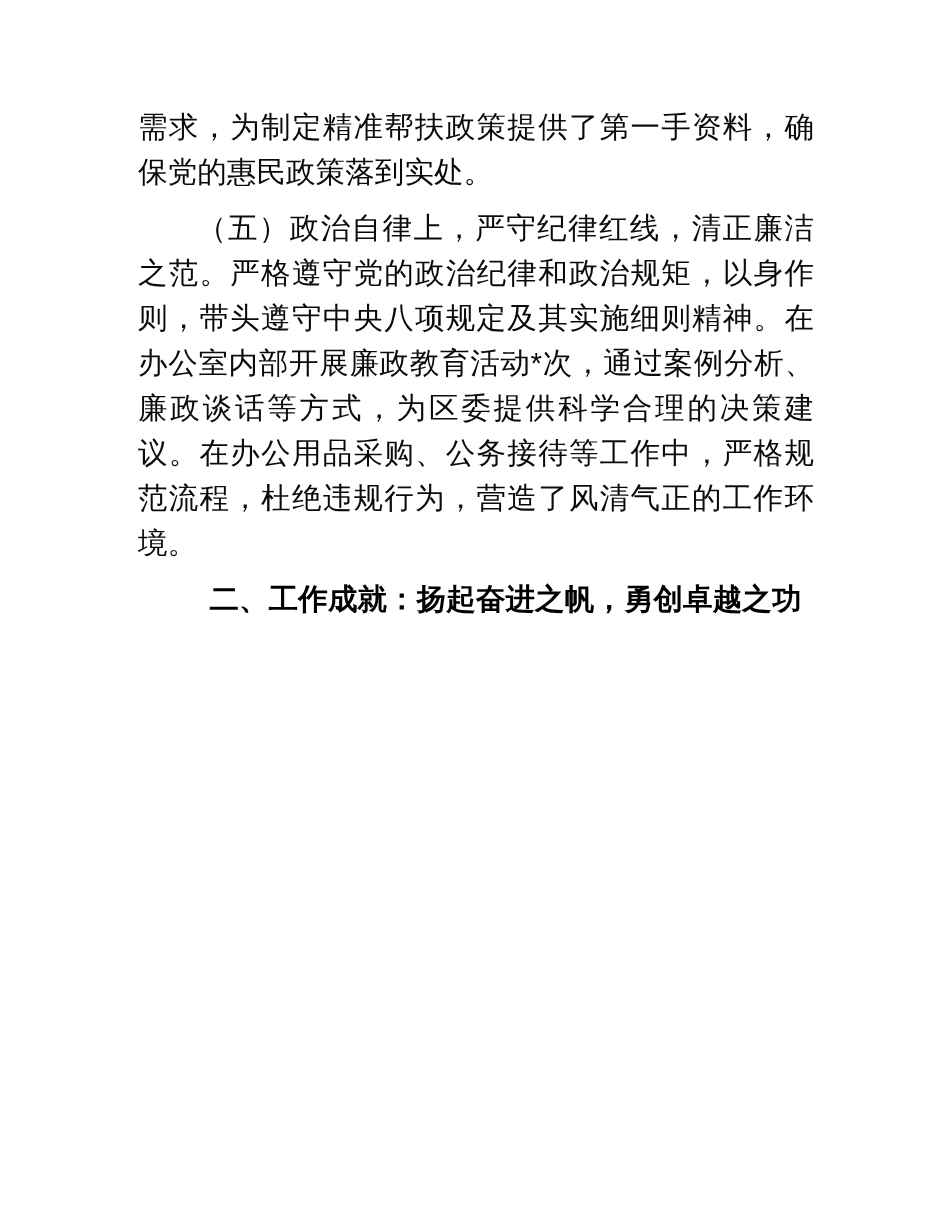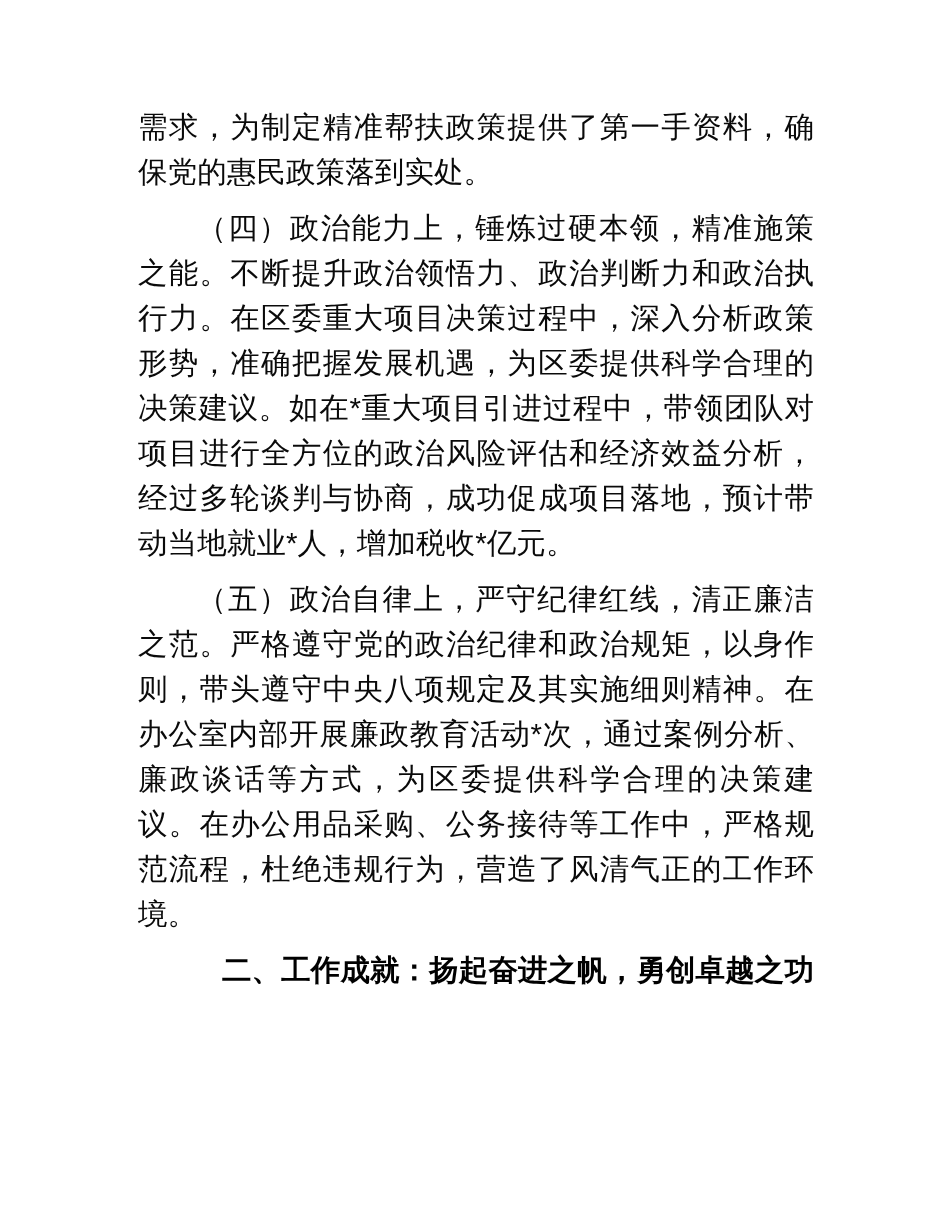"（四）政治能力上，锤炼过硬本领，精准施策之能。不断提升政治领悟力、政治判断力和政" p.para { html: <p>（四）政治能力上，锤炼过硬本领，精准施策之能。不断提升政治领悟力、政治判断力和政治执行力。在区委重大项目决策过程中，深入分析政策形势，准确把握发展机遇，为区委提供科学合理的决策建议。如在*重大项目引进过程中，带领团队对项目进行全方位的政治风险评估和经济效益分析，经过多轮谈判与协商，成功促成项目落地，预计带动当地就业*人，增加税收*亿元。</p> -> none }
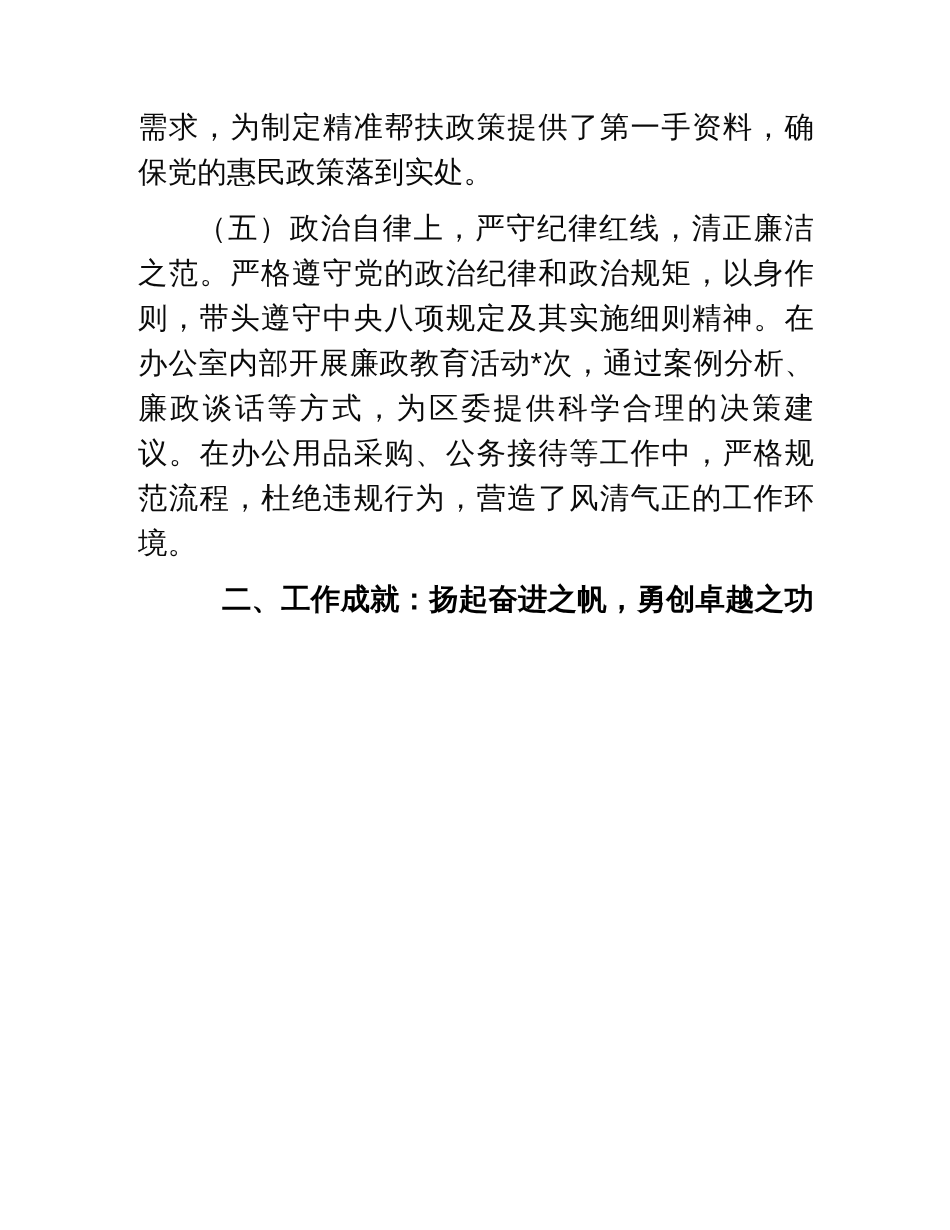"二、工作成就：扬起奋进之帆，勇创卓越之功" .heading { text-align: right -> center }
